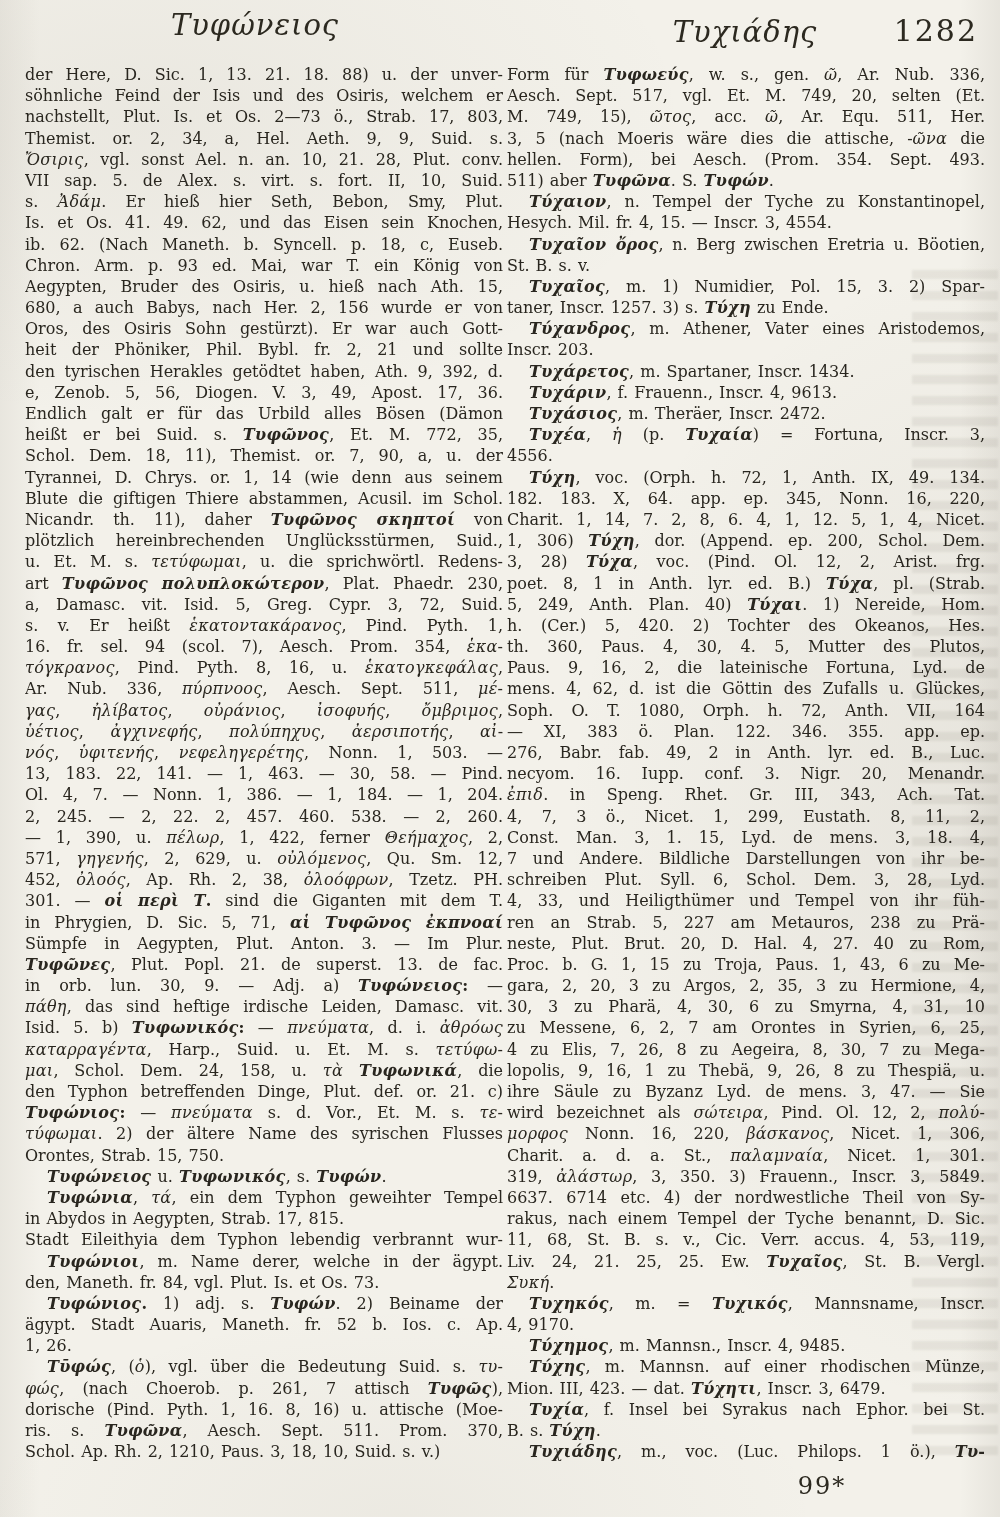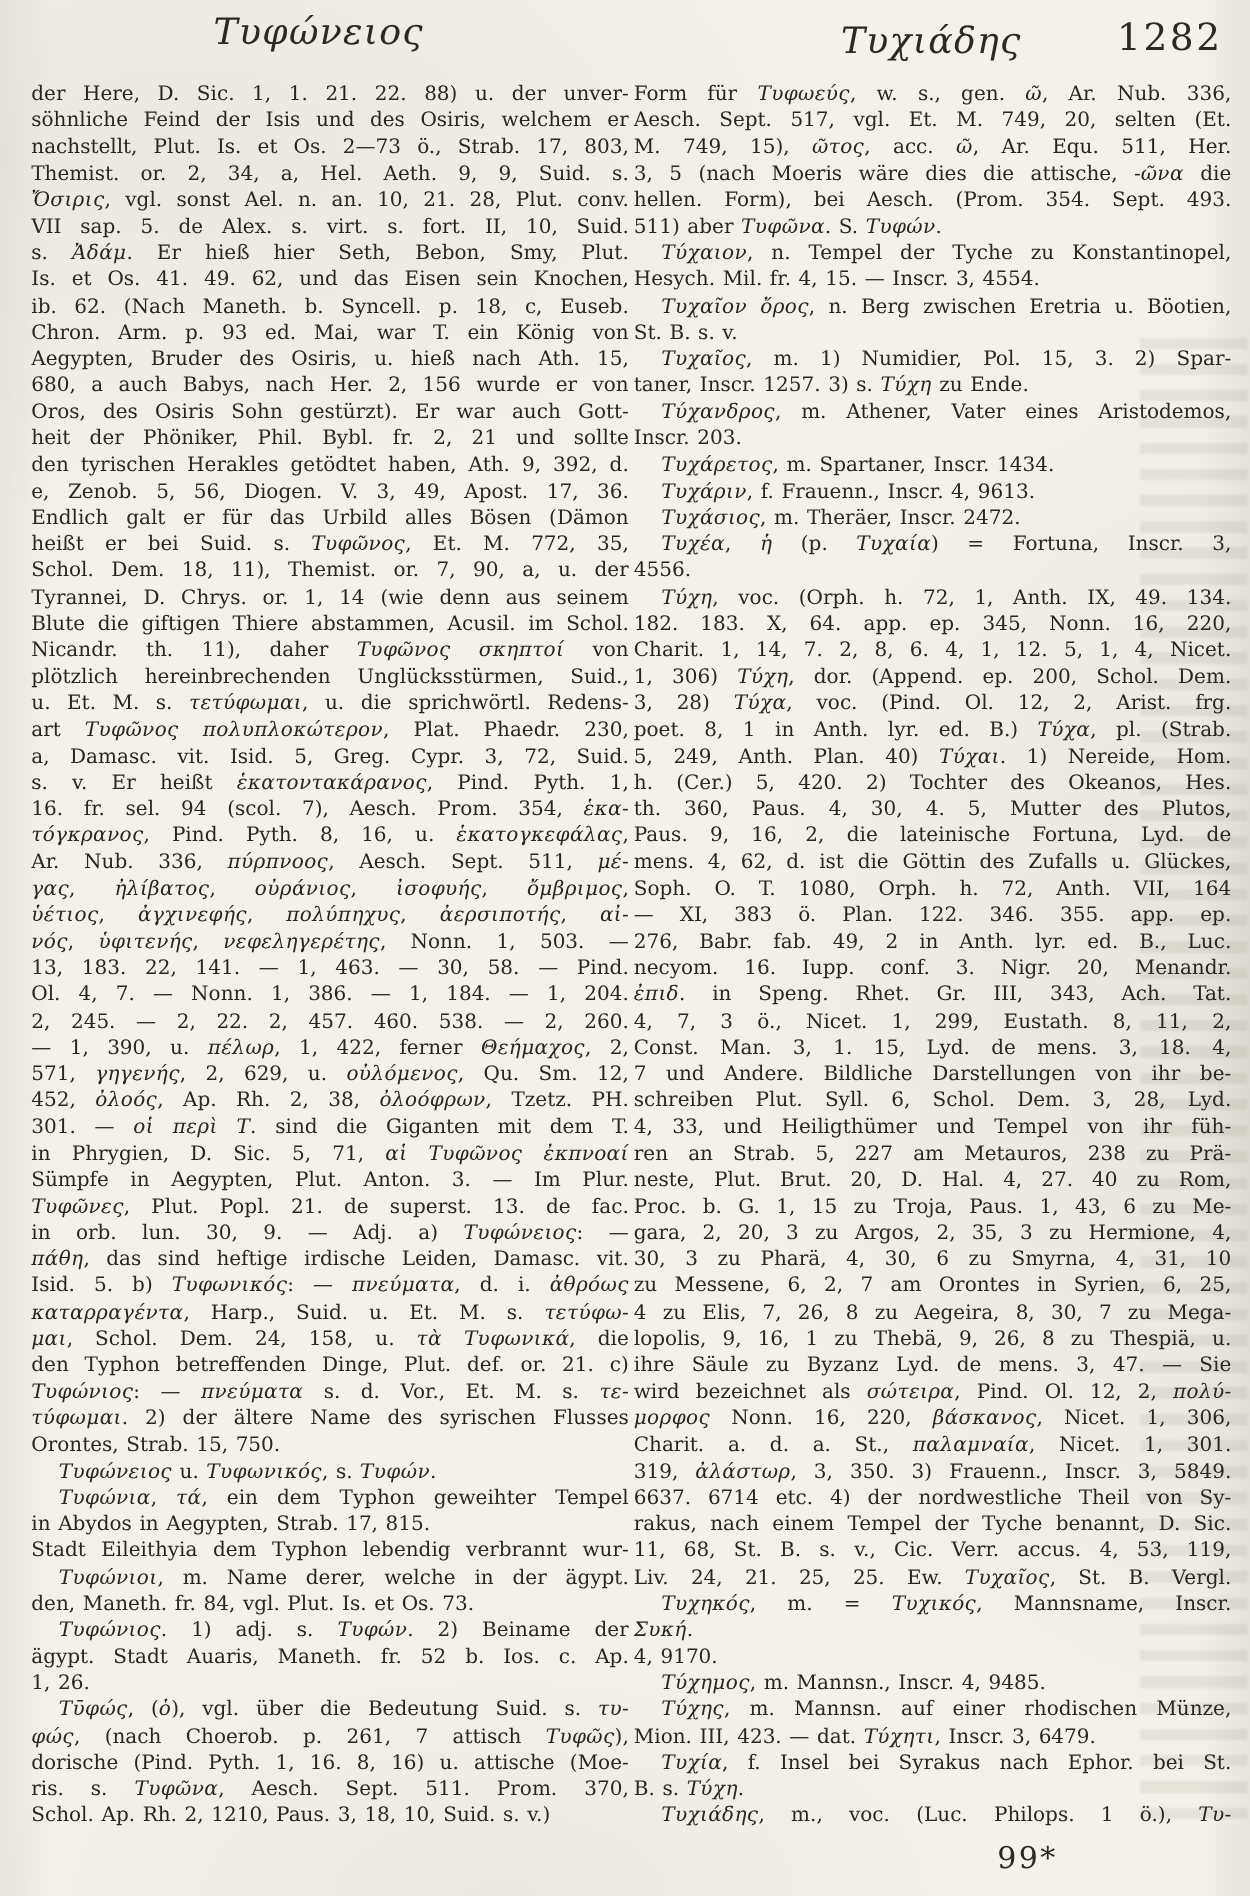"der Here, D. Sic. 1," div.ln { text: 1. 21. 22 -> 13. 21. 18 }
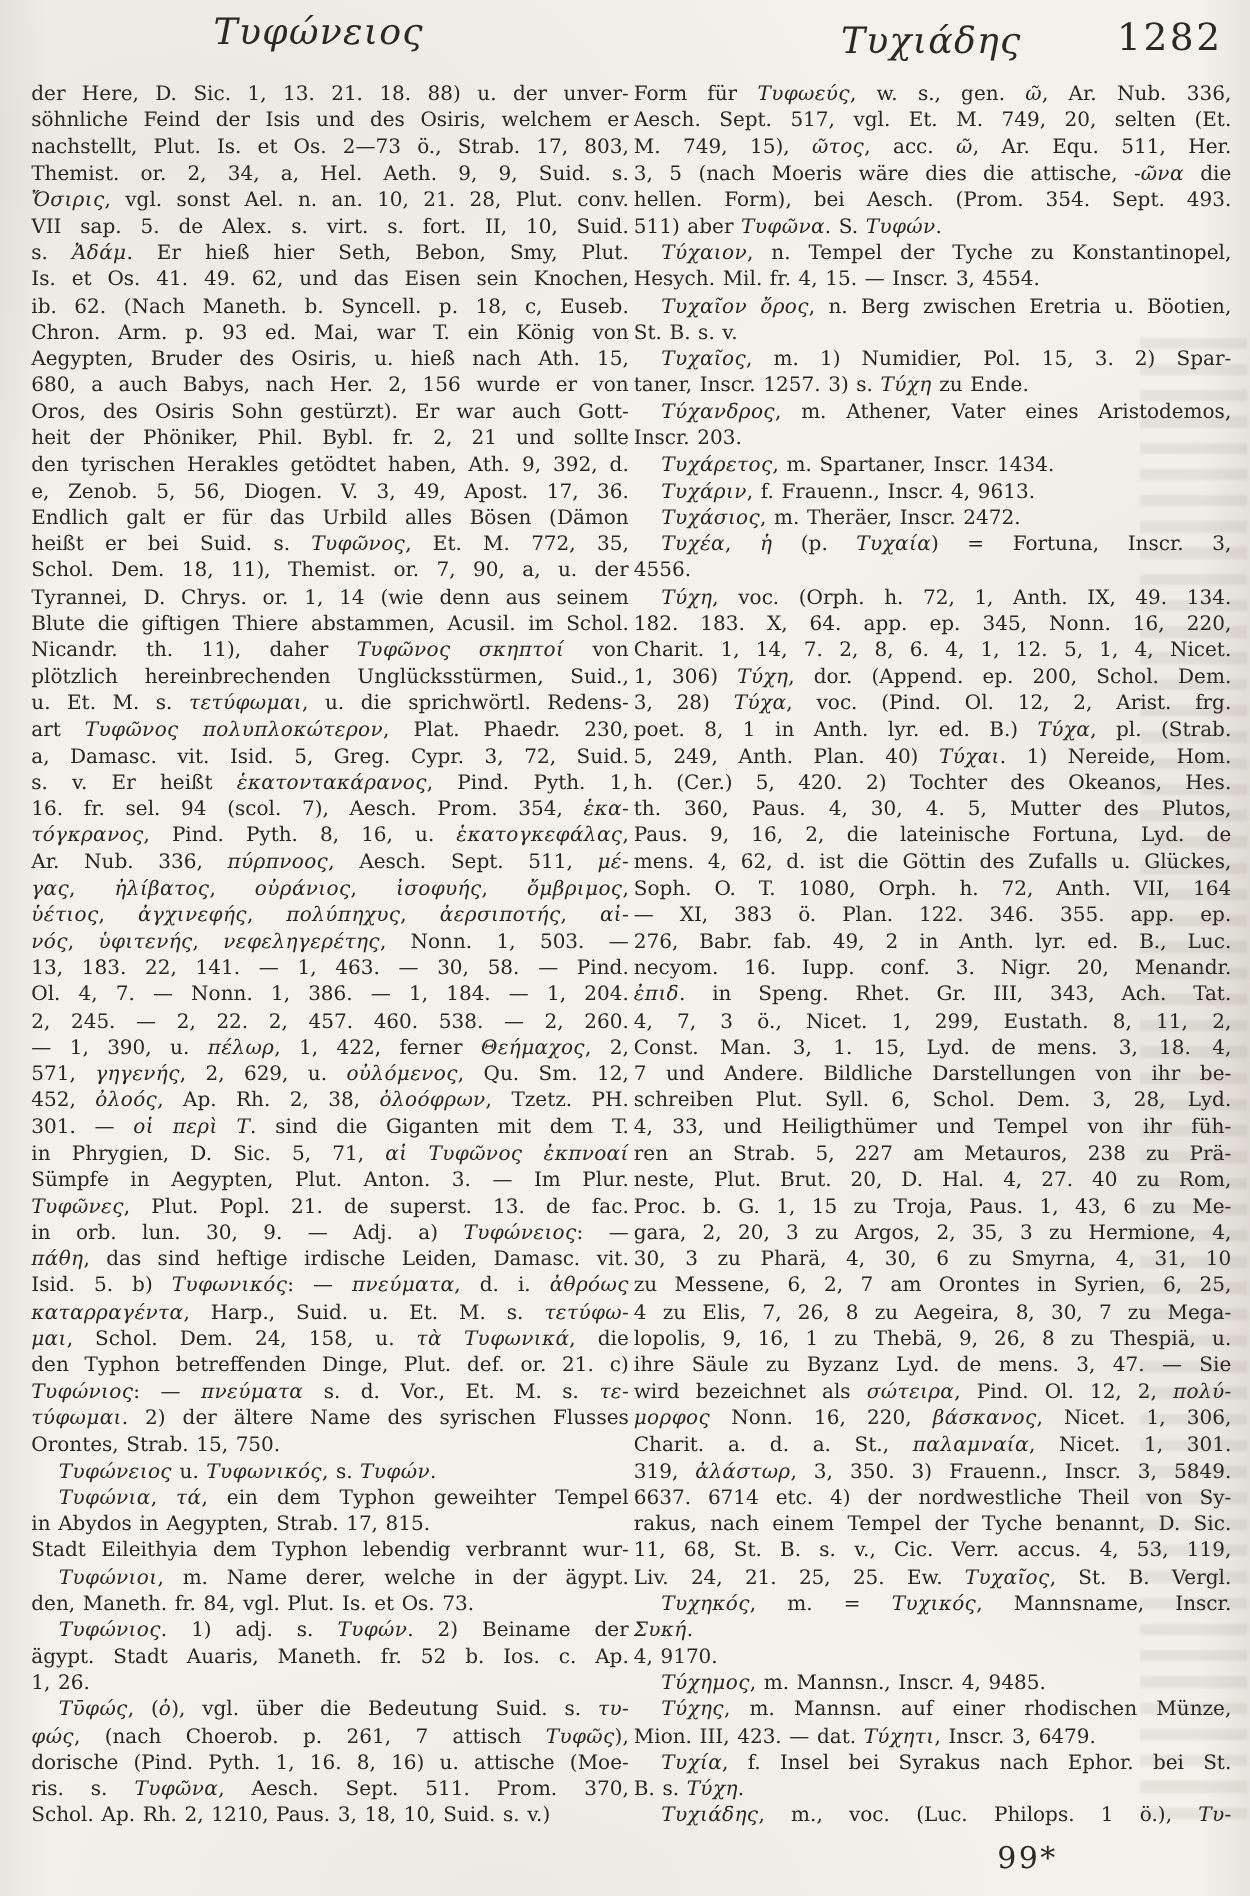"Τυφωεύς" .hw { font-weight: 400 -> 700 }
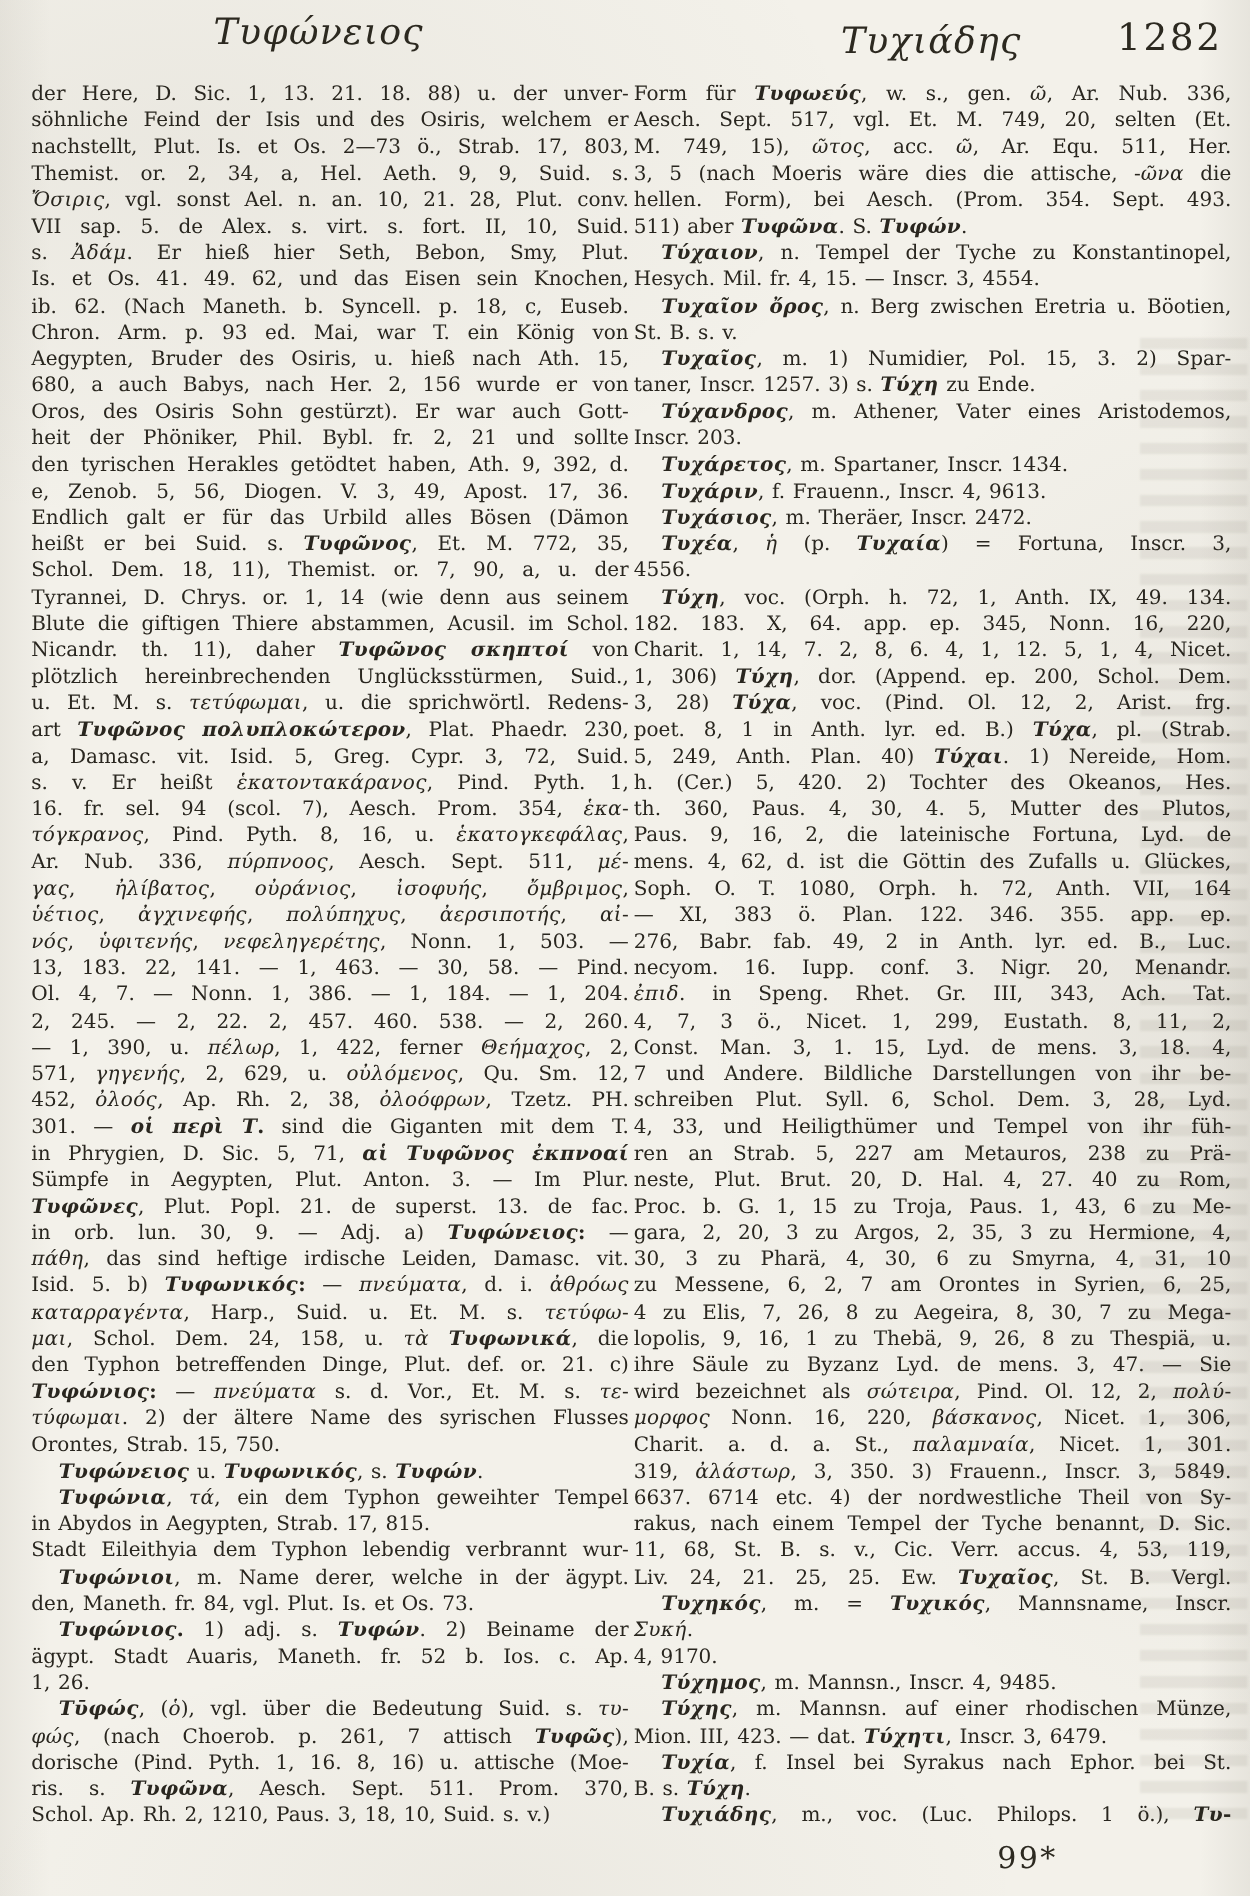"Τυχηκός, m. = Τυχικός, Mannsname," div.ln { order: before "Συκή." -> after "Συκή." }
